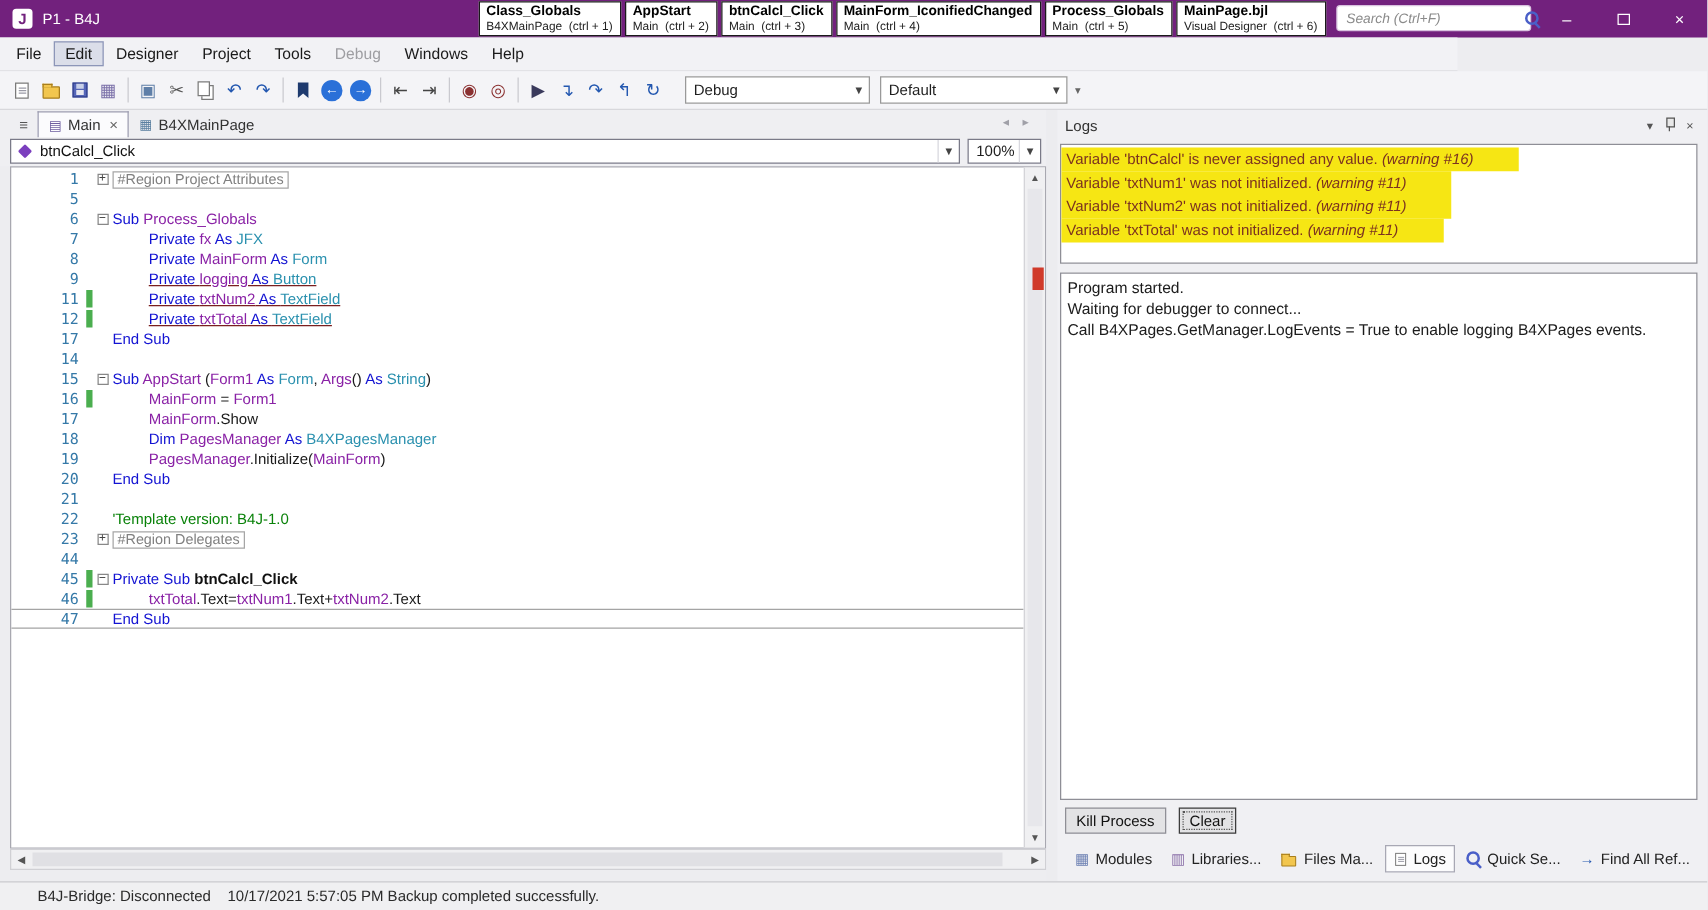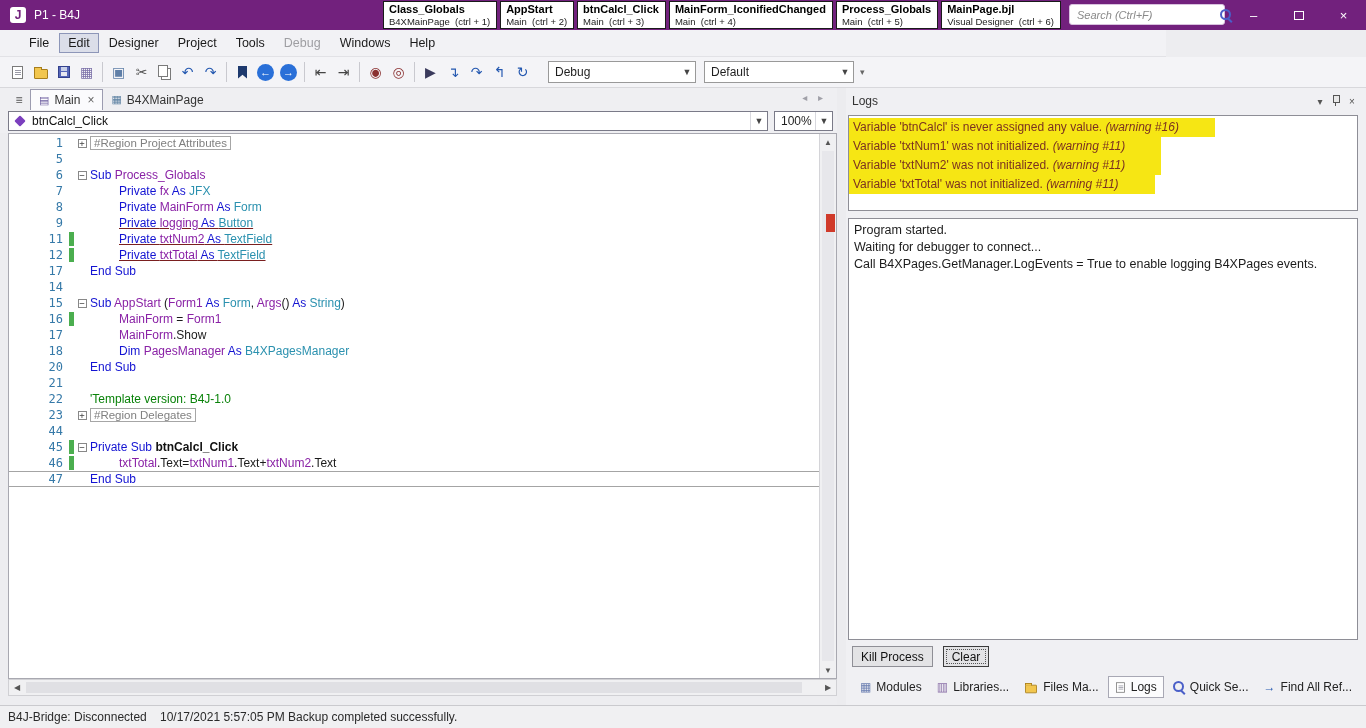"File" .menubar { padding-left: 20px -> 4px }
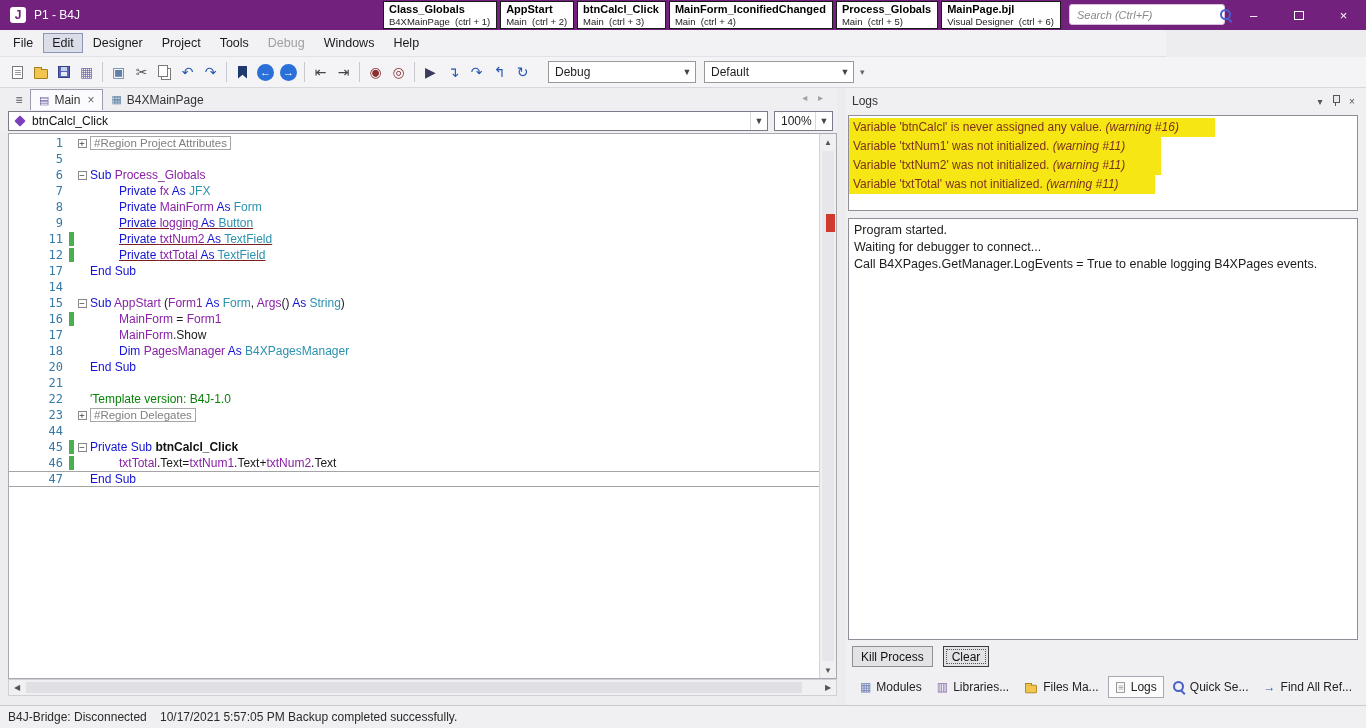"19" div.cline { html: none -> <div> <div>19</div> <div></div> <div></div> <div><span><span>PagesManager</span><span>.Initialize(</span><span>MainForm</span><span>)</span></span></div> </div> }
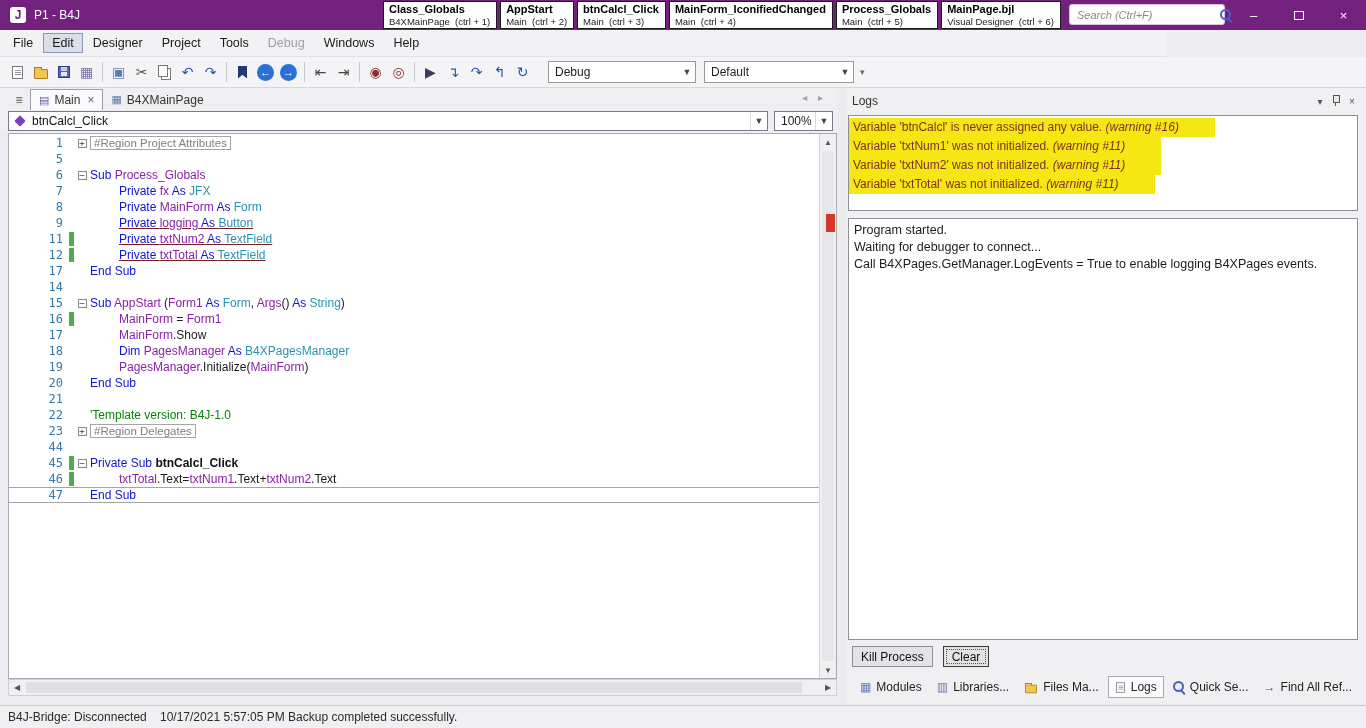"B4J-Bridge: Disconnected" .statusbar span { margin-left: none -> 22px }
